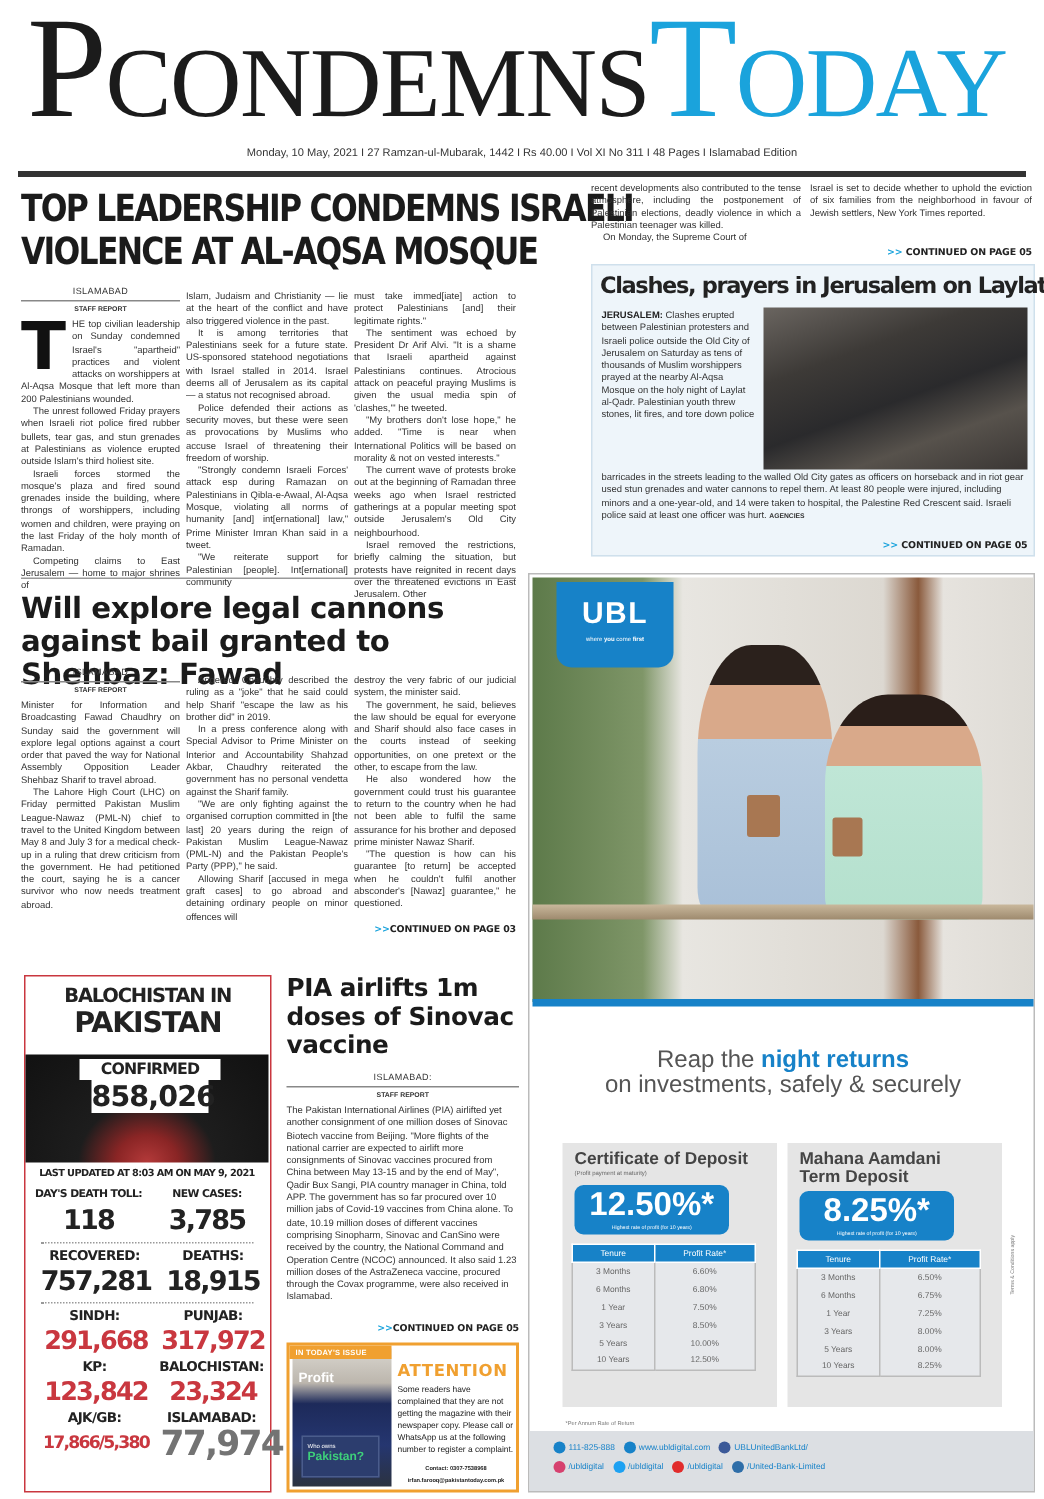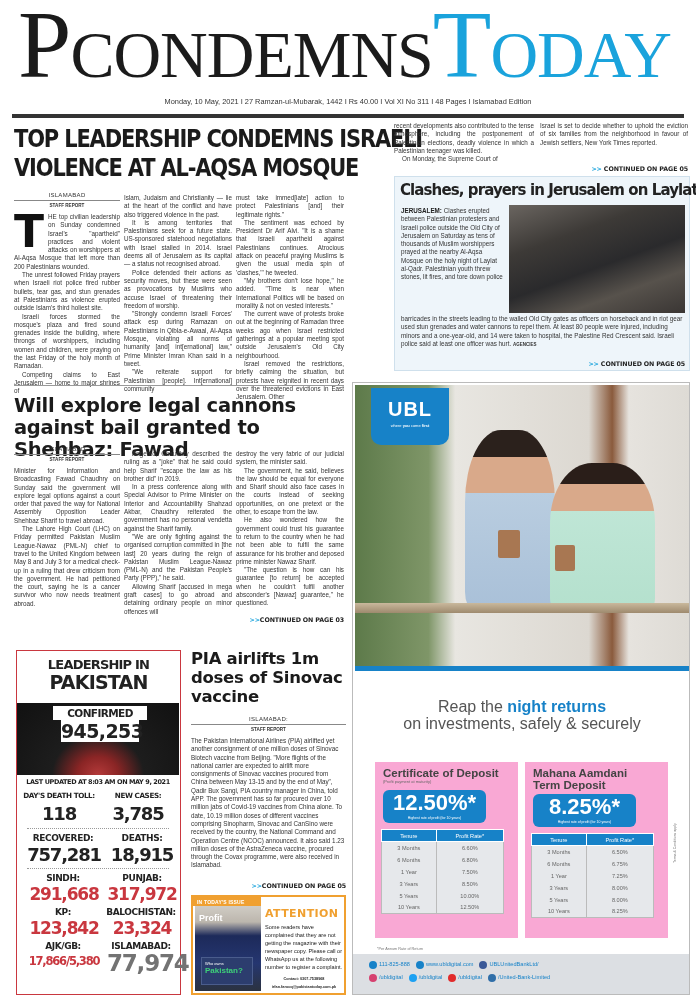"LEADERSHIP IN" div.ttl { text: LEADERSHIP -> BALOCHISTAN }
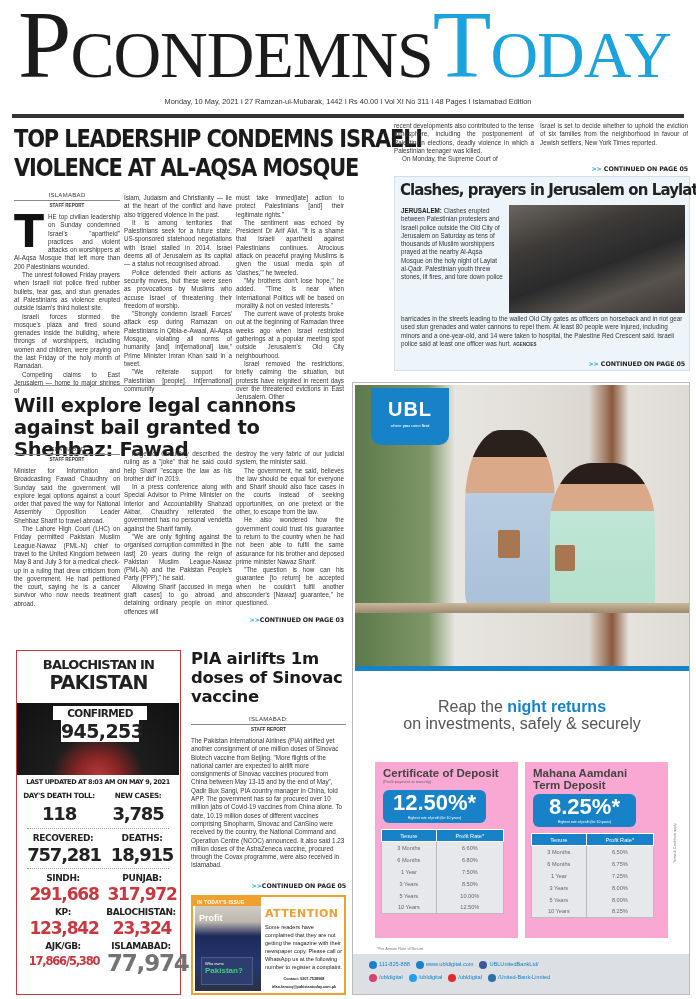"945,253" div.conf { text: 945,253 -> 858,026 }
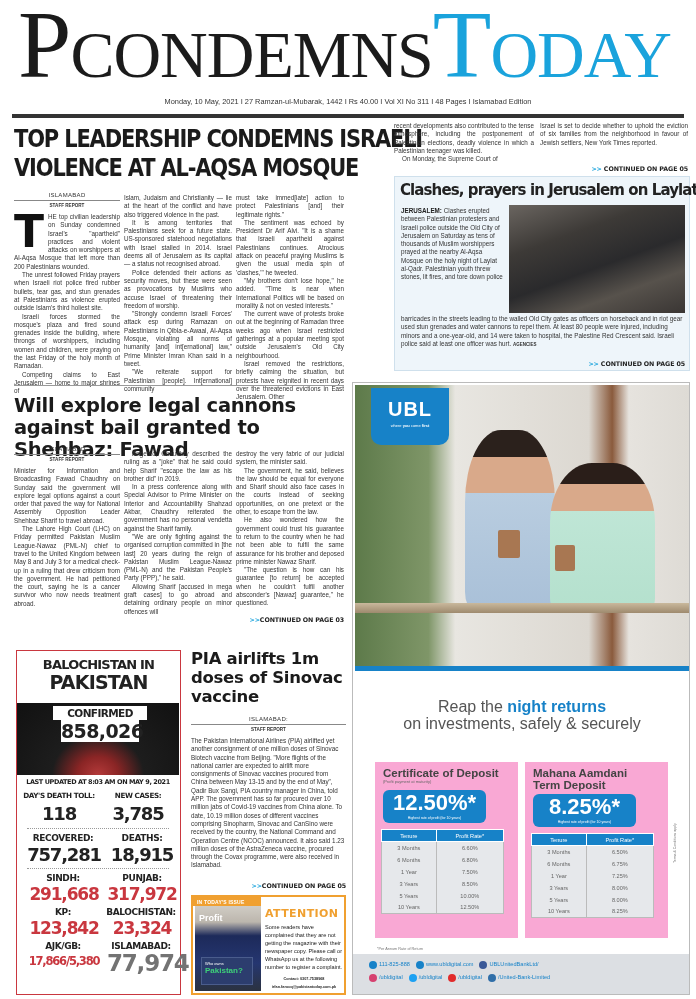"Certificate of Deposit" .card { background: #f9a8d4 -> #e5e5e5 }
